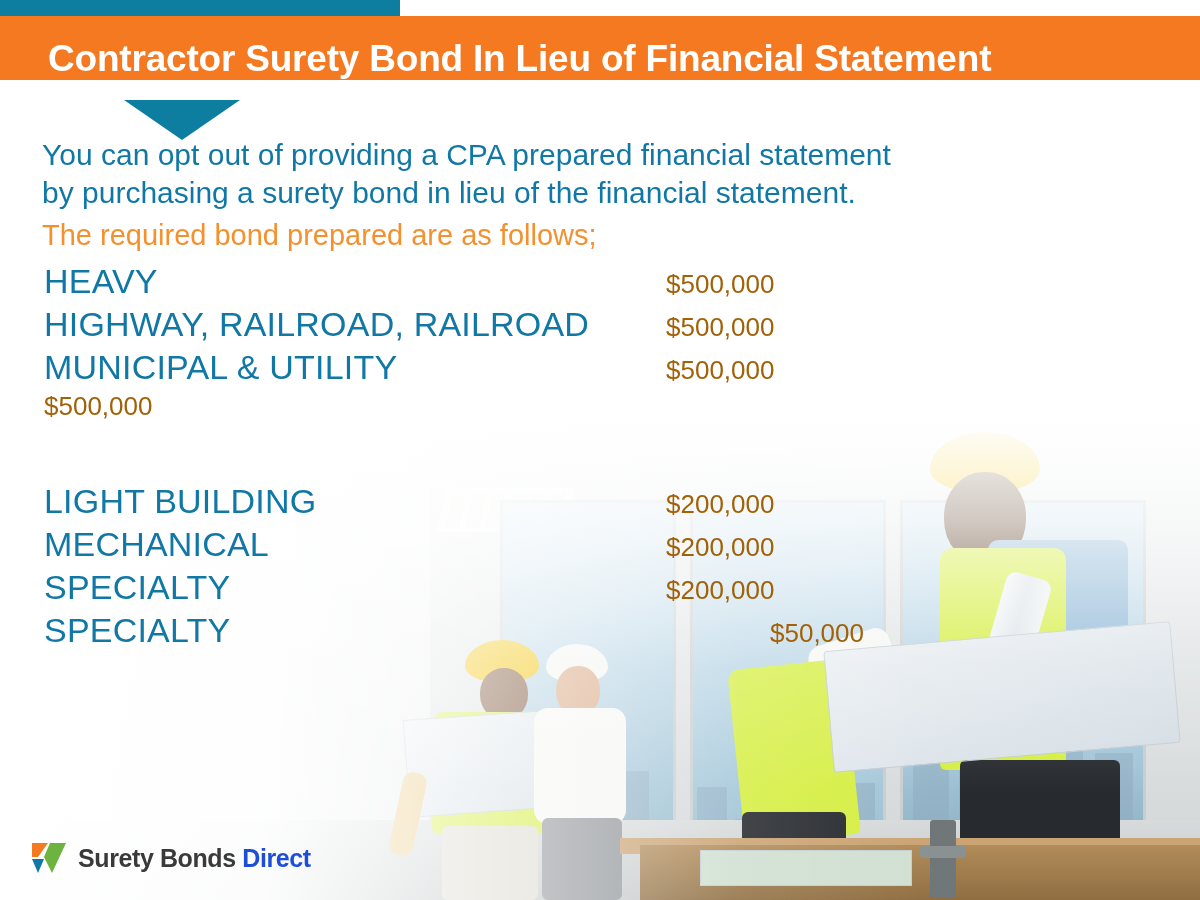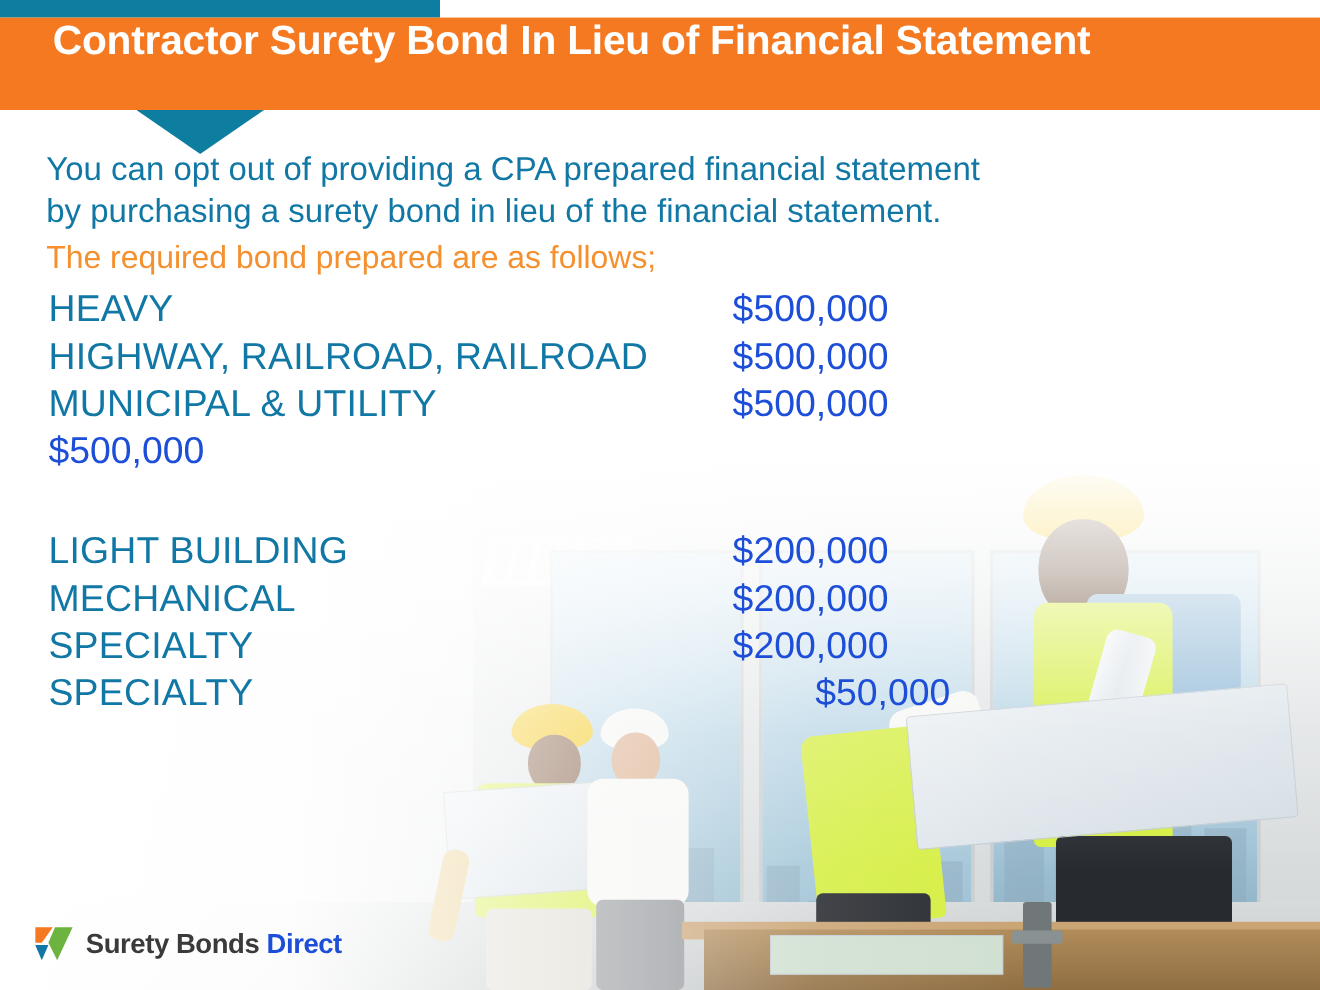"Contractor Surety Bond In Lieu" .header-bar { align-items: flex-start -> flex-end; height: 84px -> 64px }
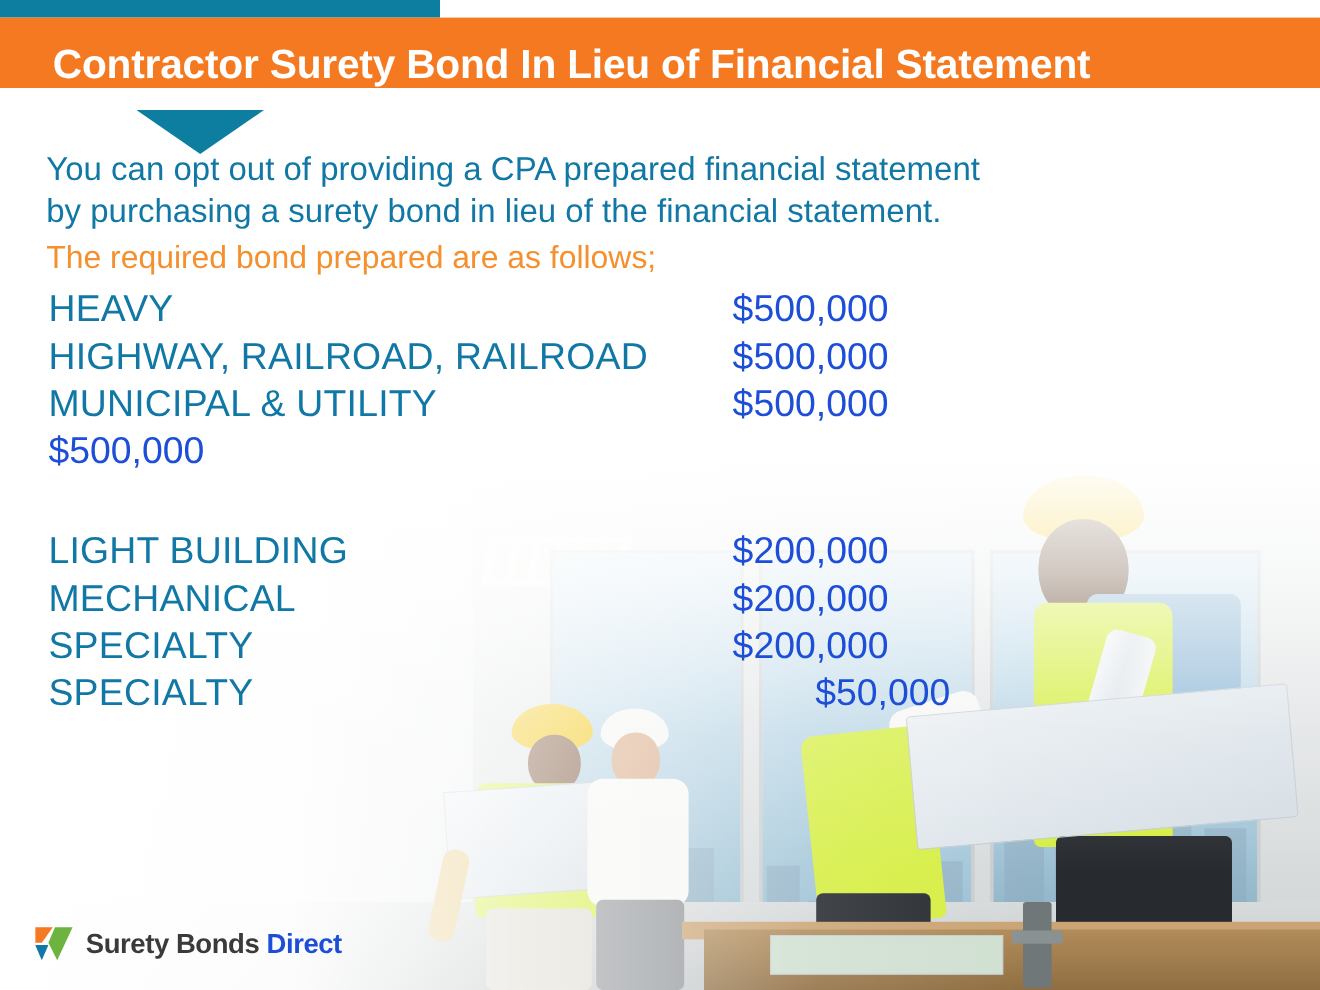"$500,000" .bond-amount { color: #1d4ed8 -> #a16207; font-size: 34px -> 26px }
